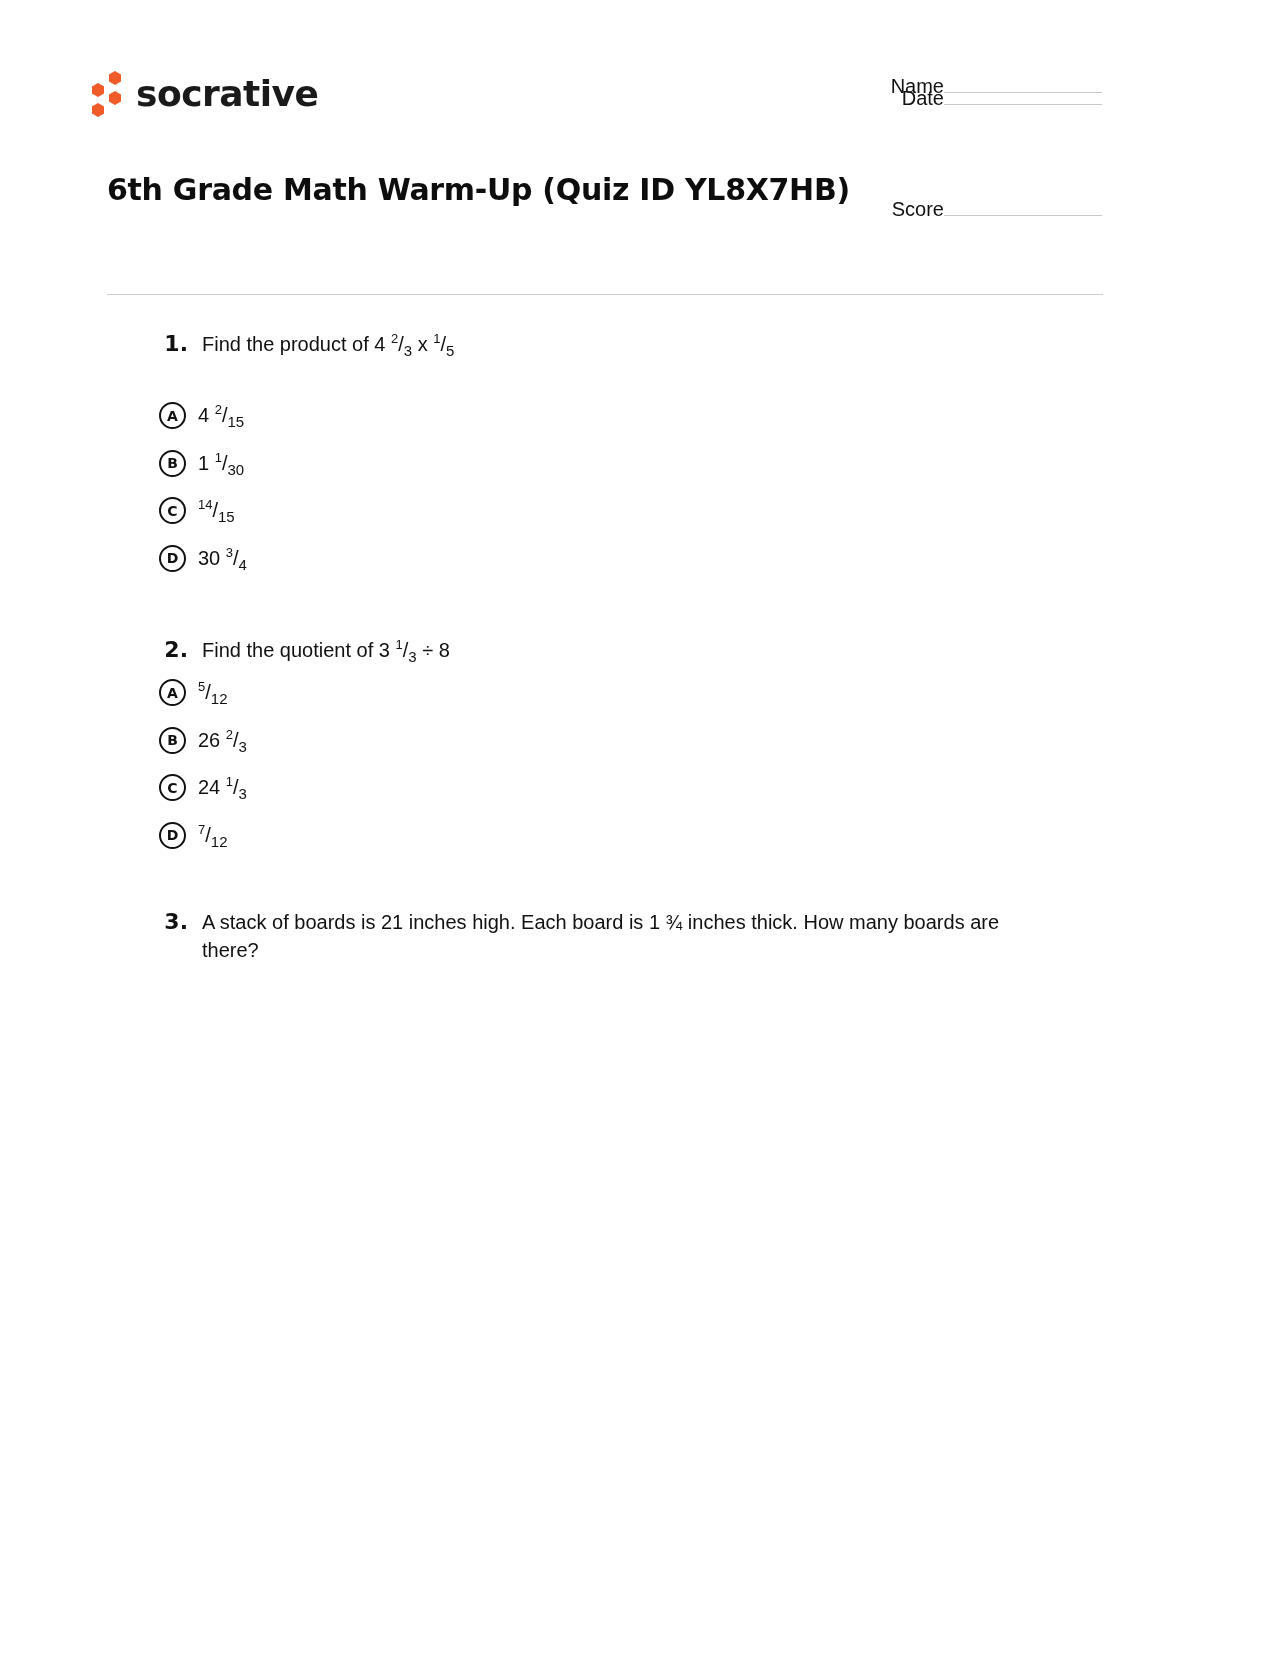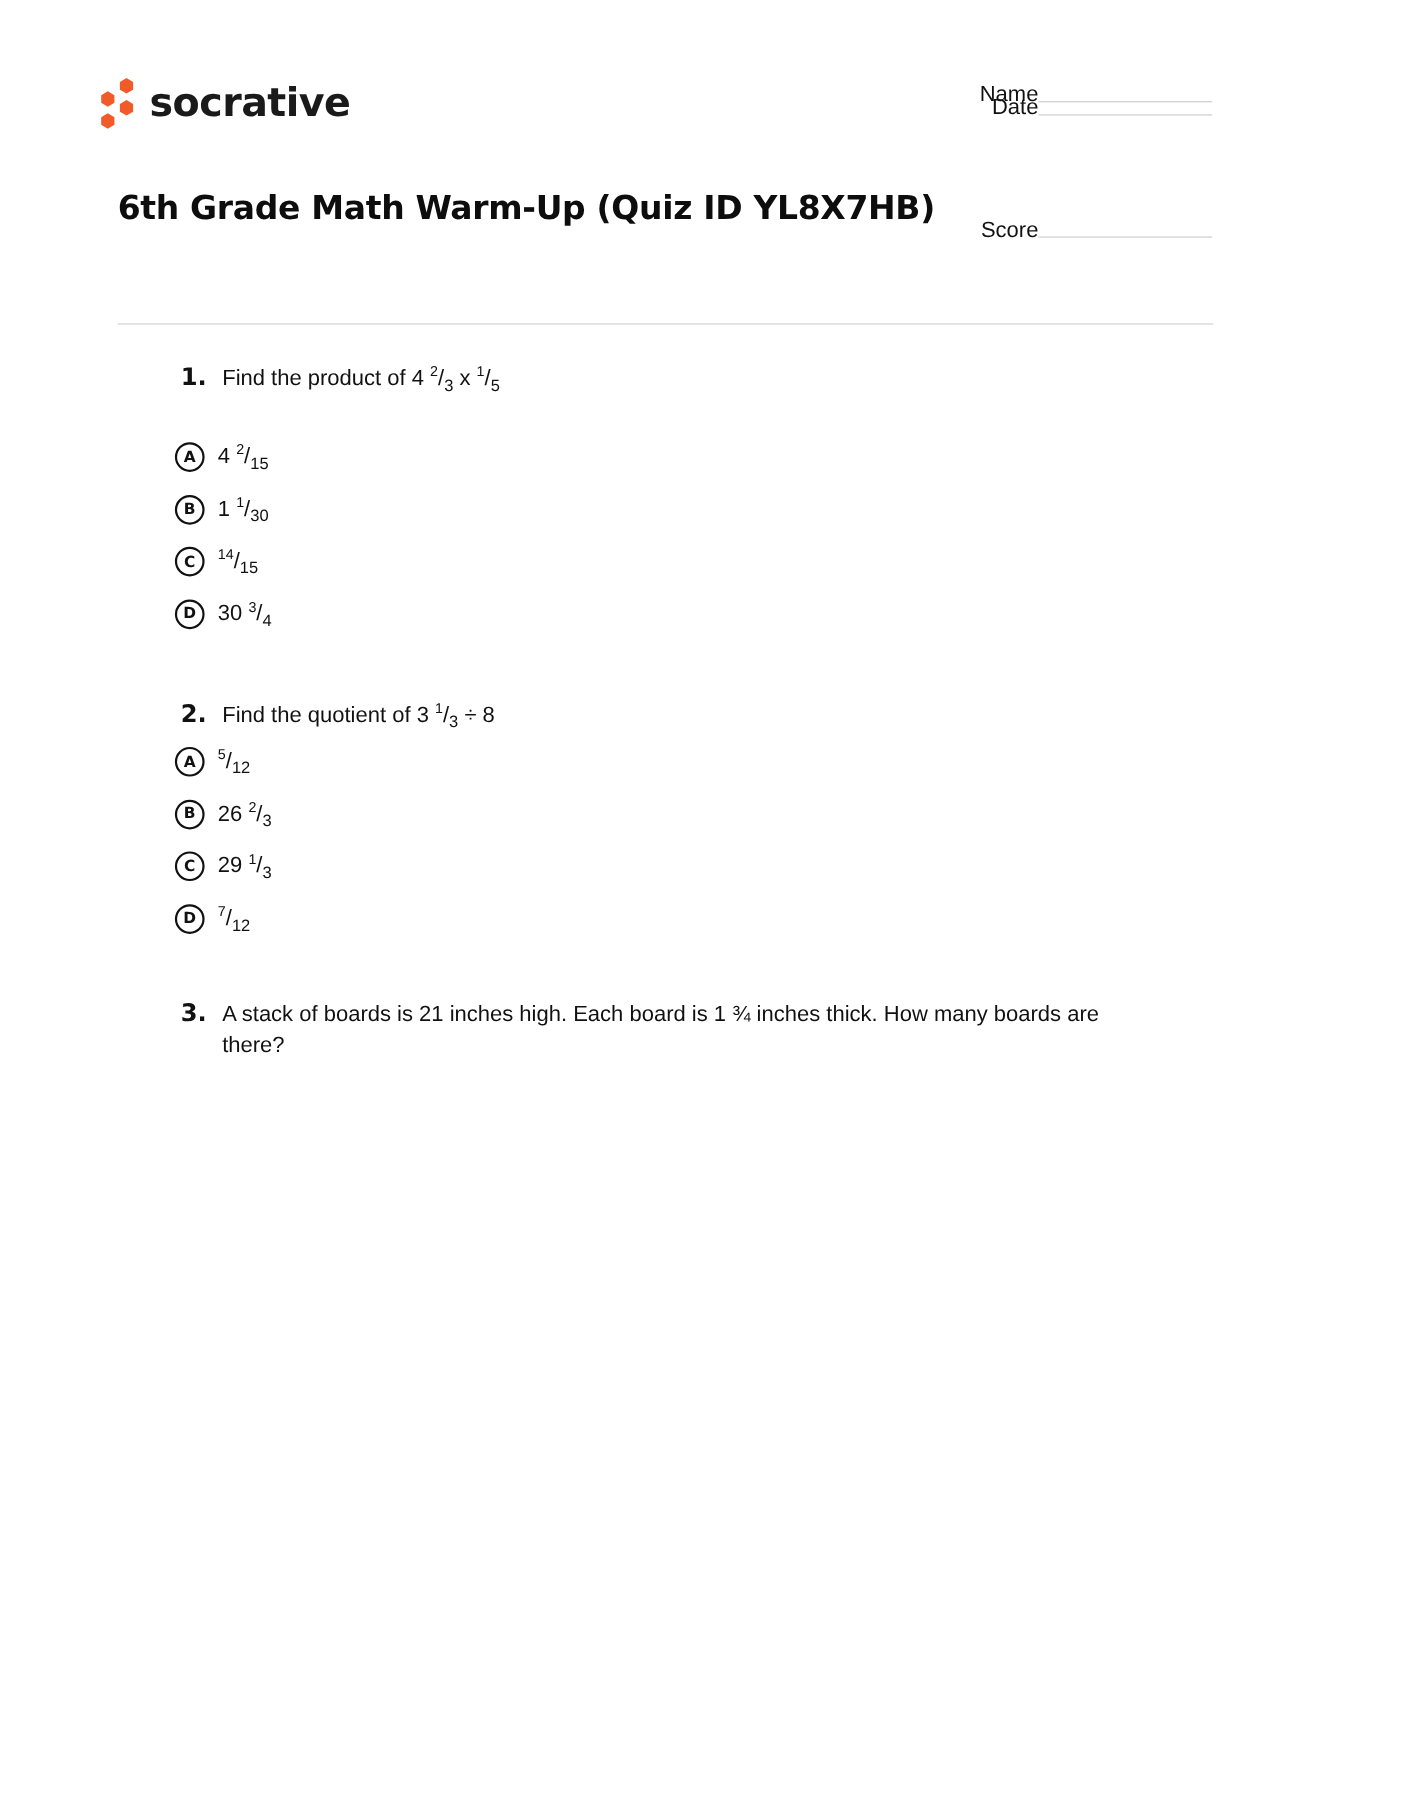"29" span { text: 29 -> 24 }
